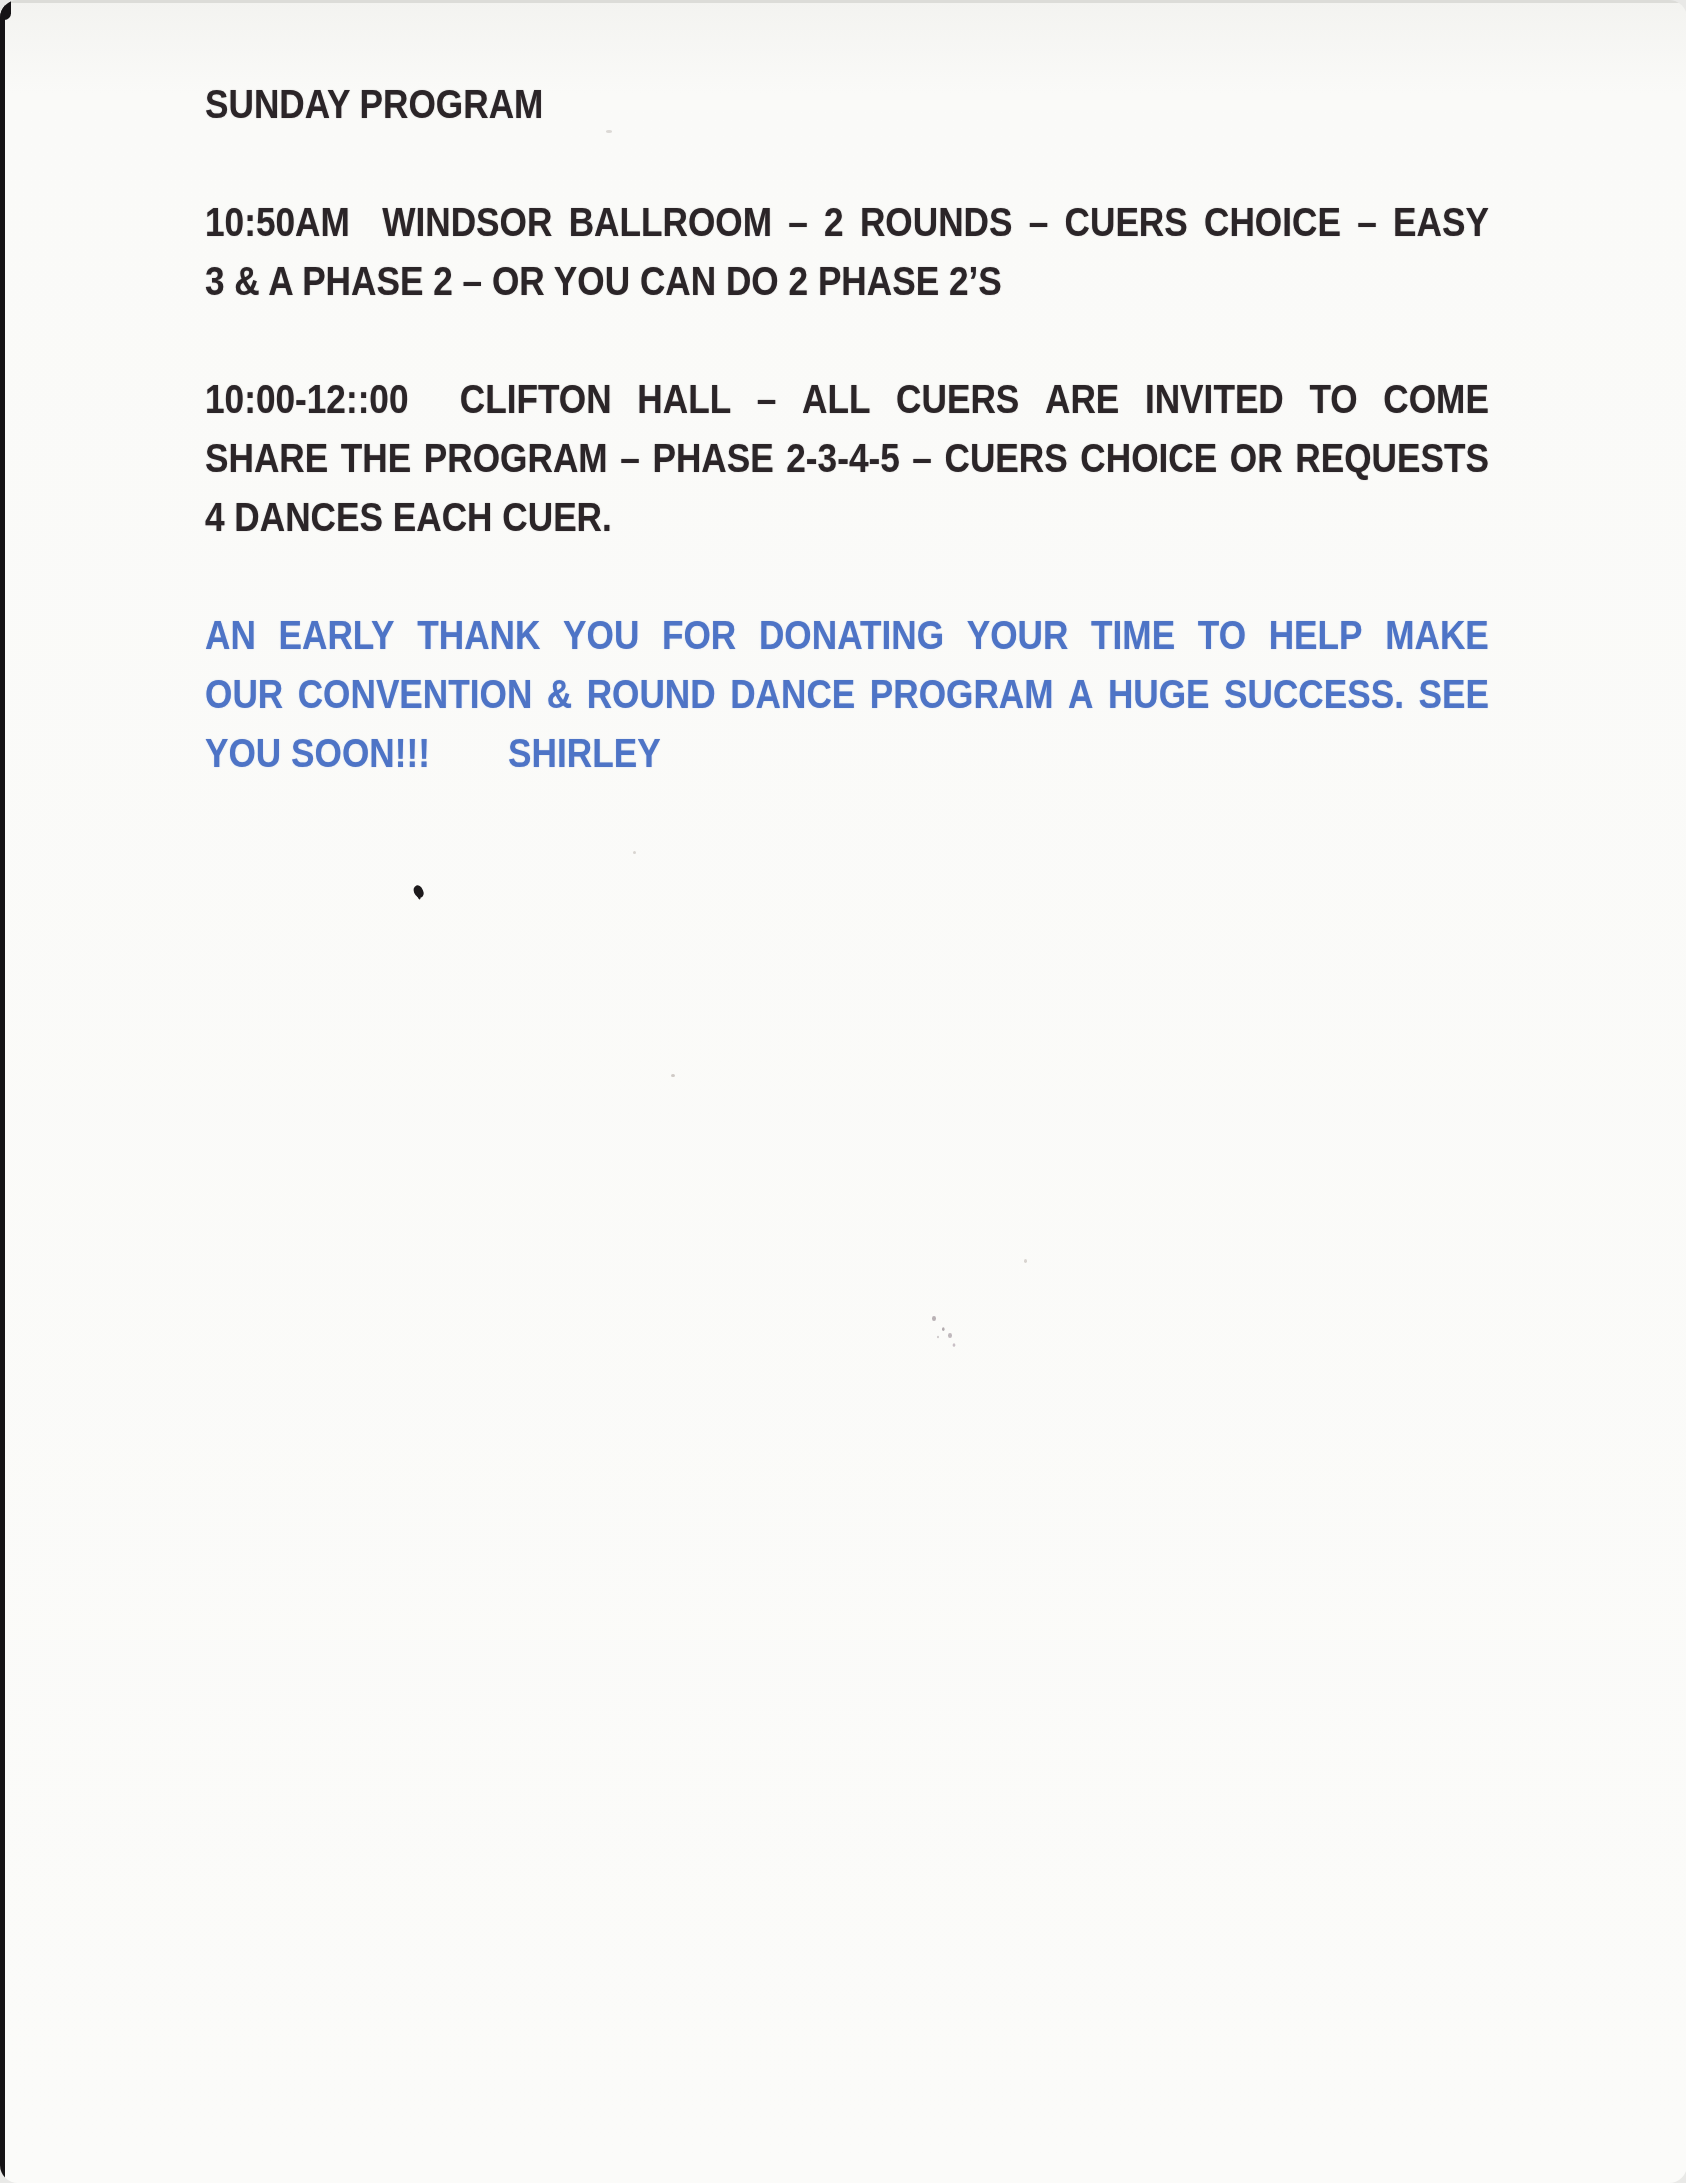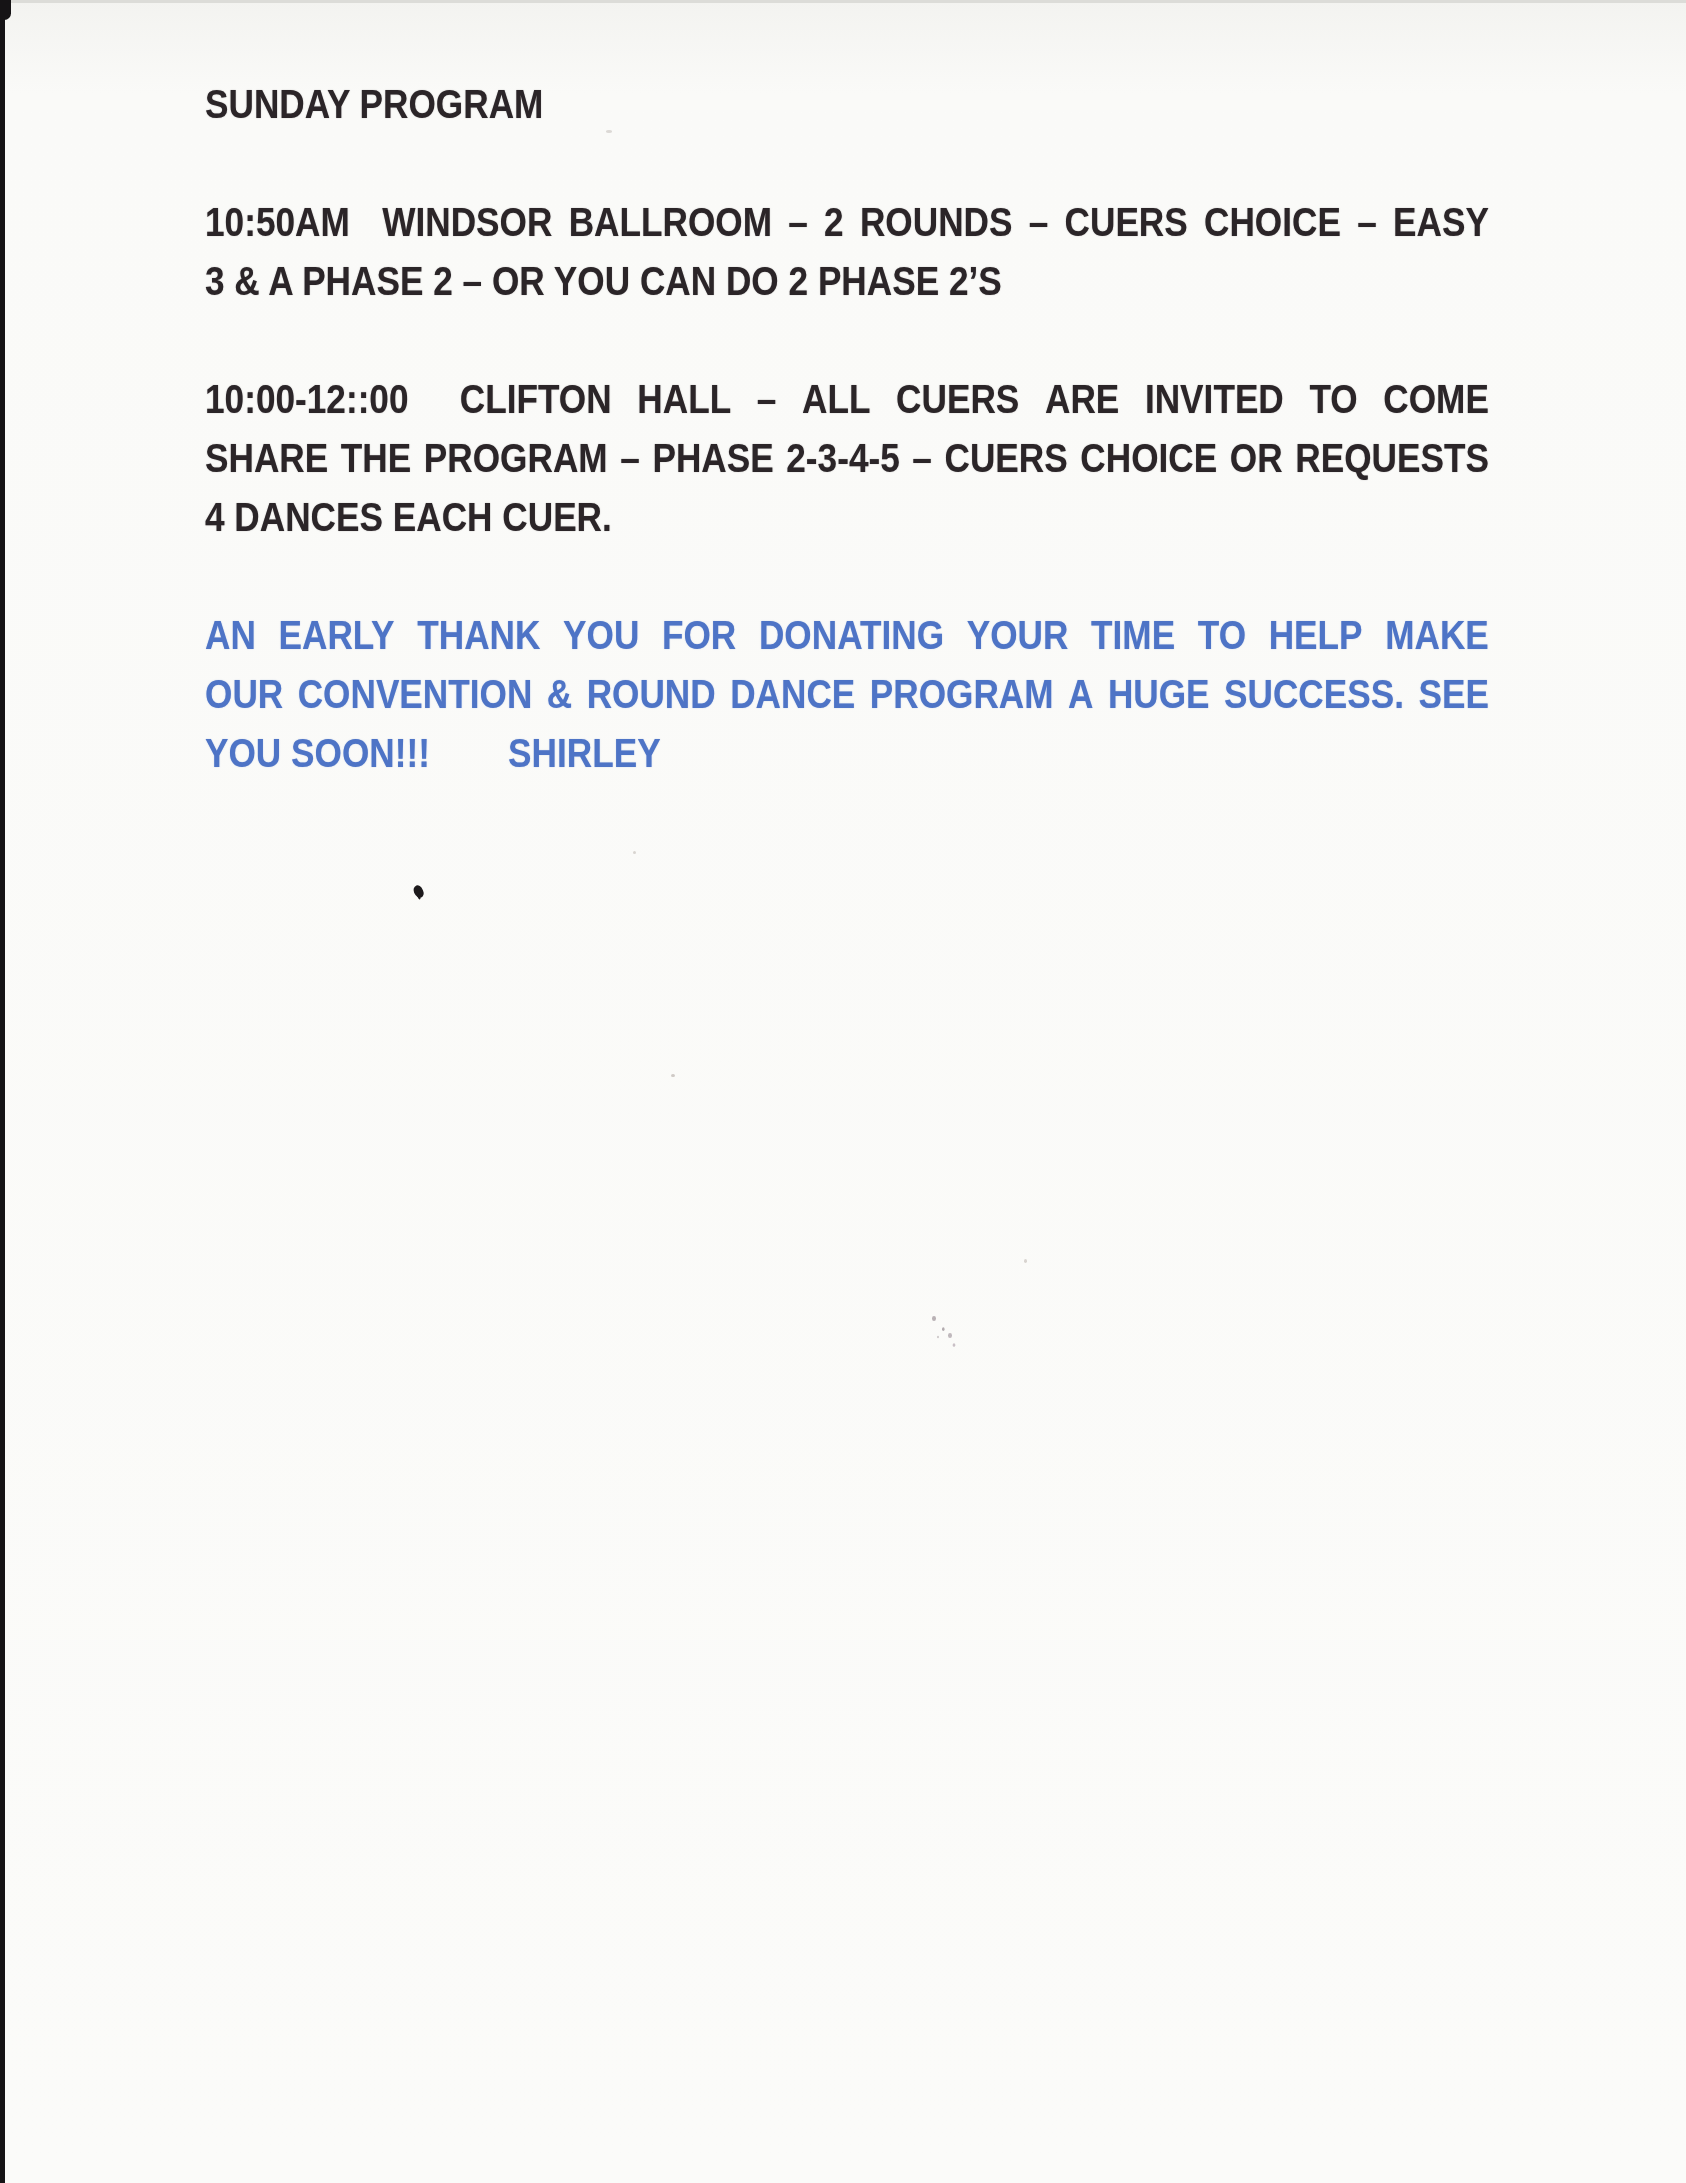"SUNDAY PROGRAM" .page { border-radius: none -> 18px }
